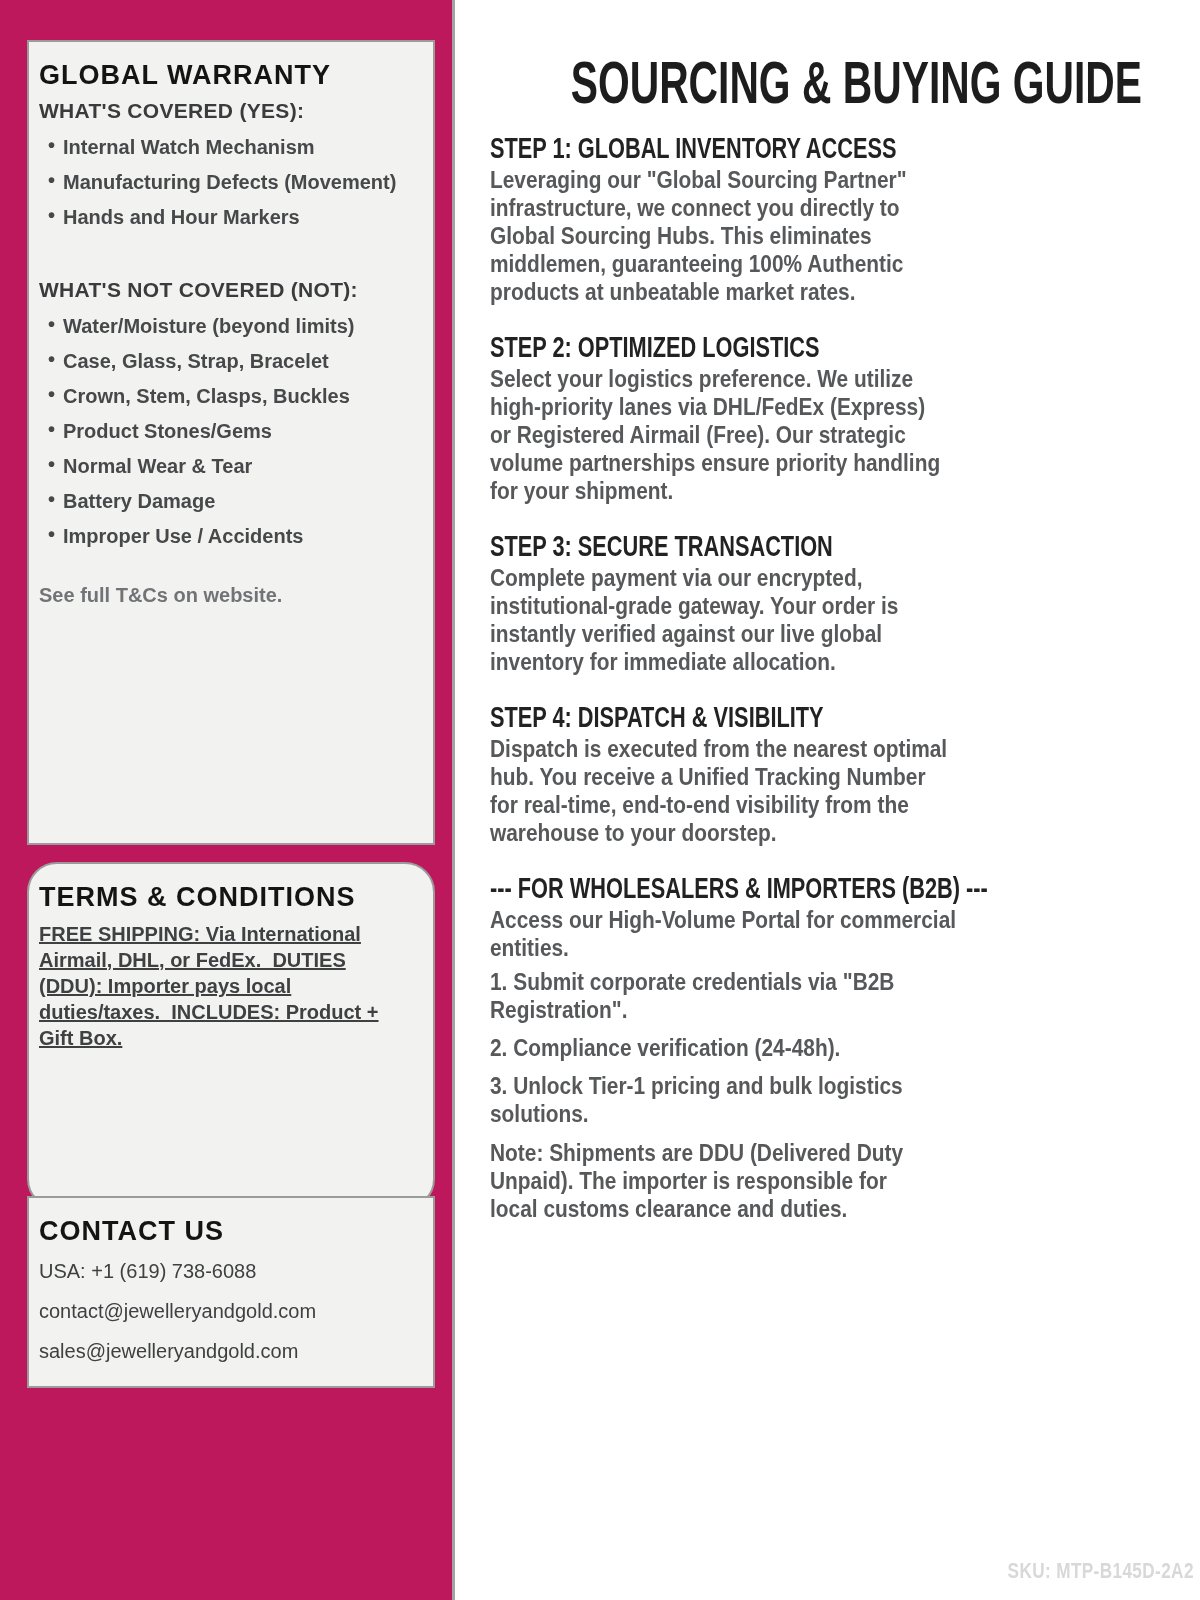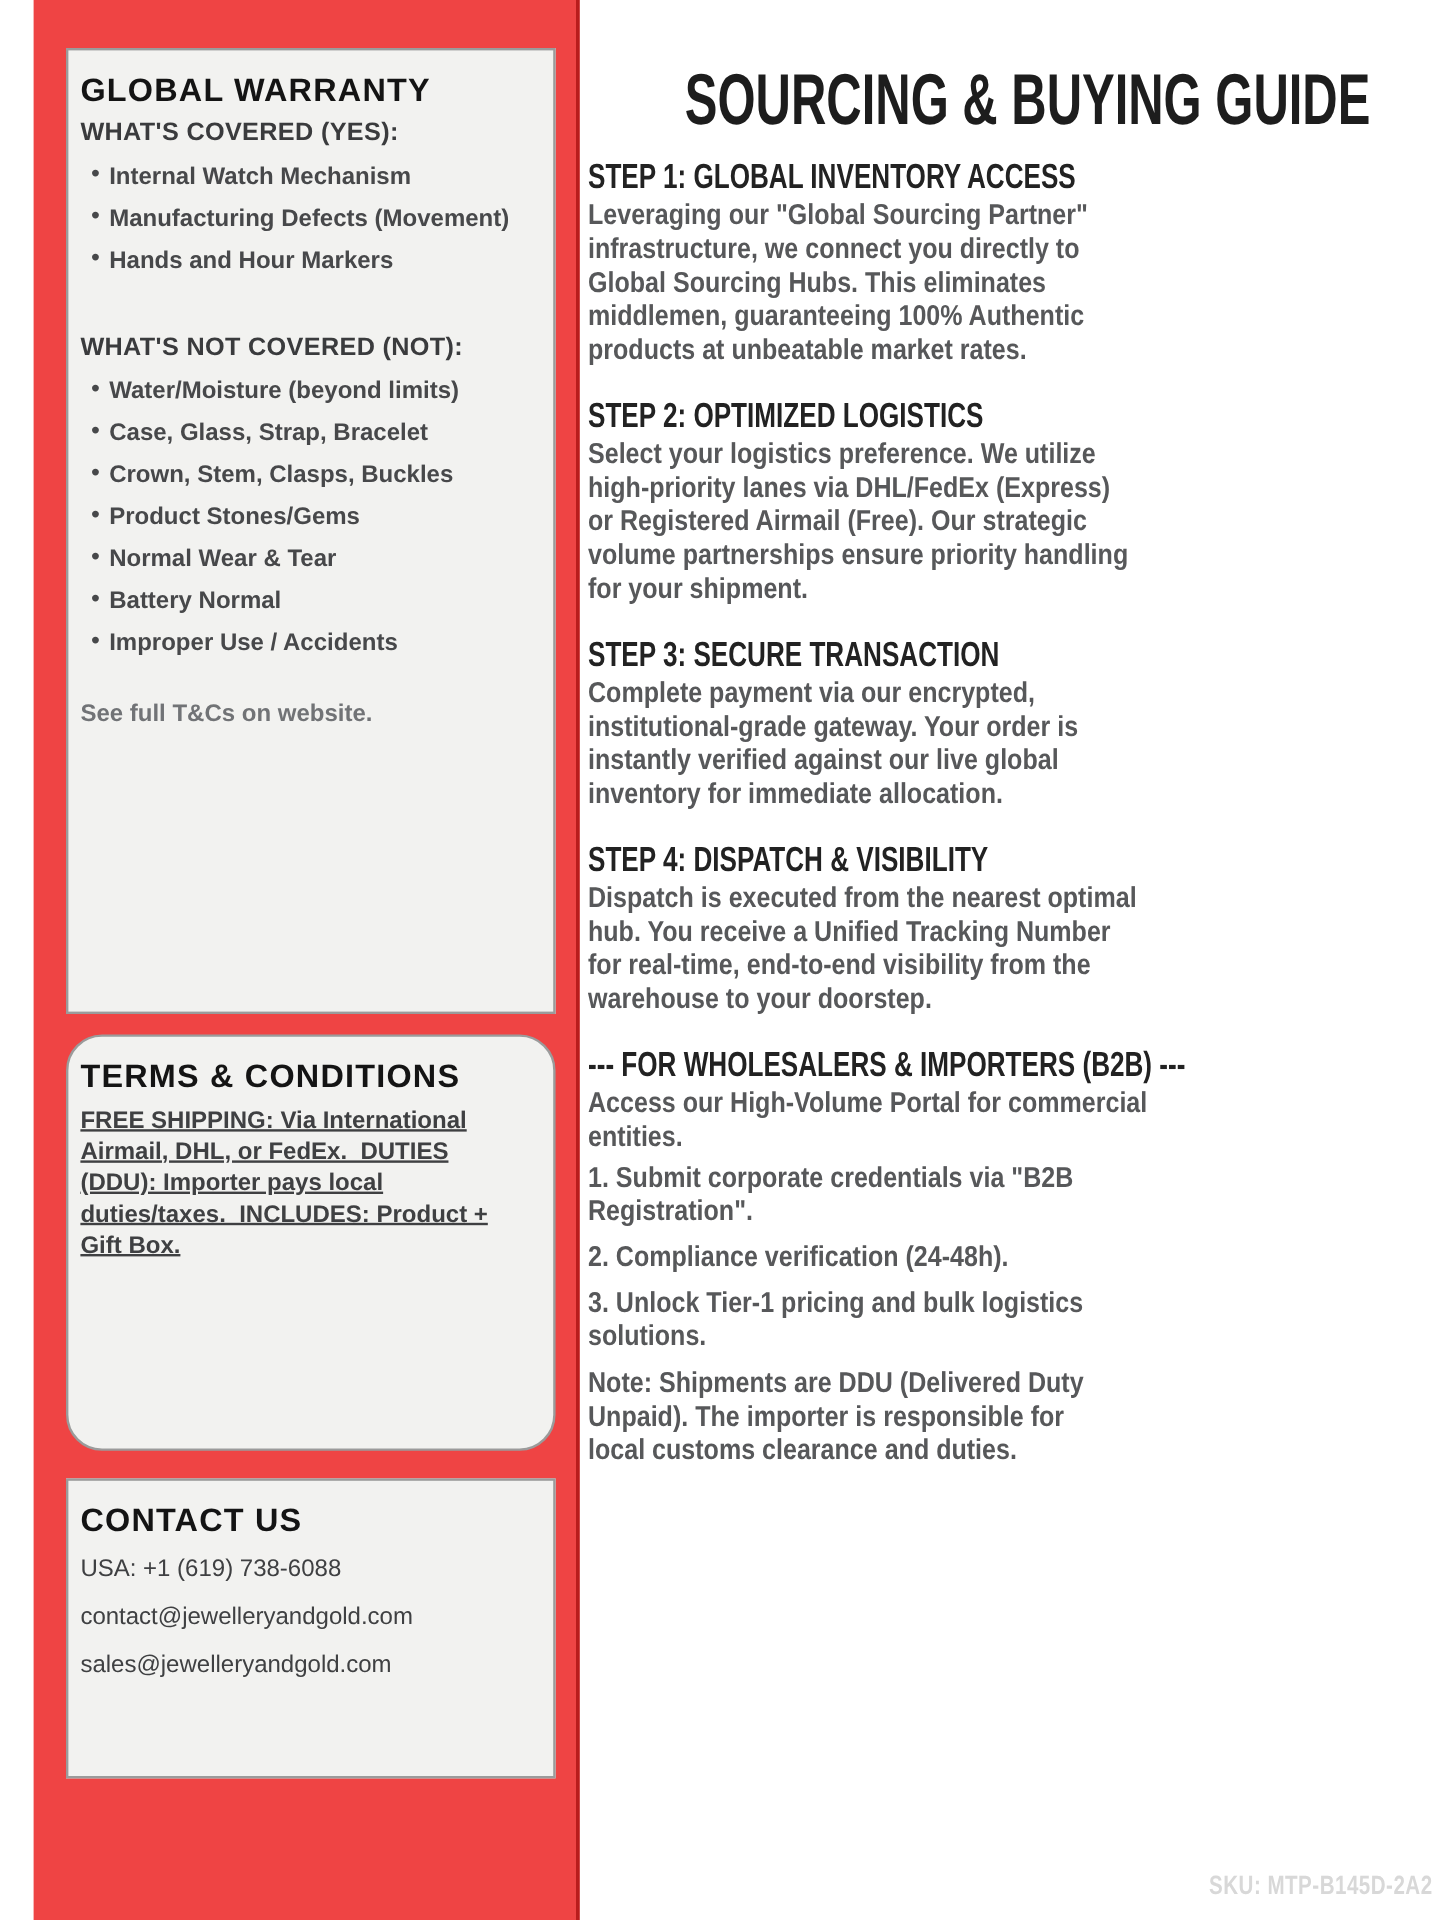"GLOBAL WARRANTY" .sidebar { background: #ef4444 -> #be185d; border-right: 3px solid #b91c1c -> 3px solid #a3a3a3; margin-left: 28px -> none }
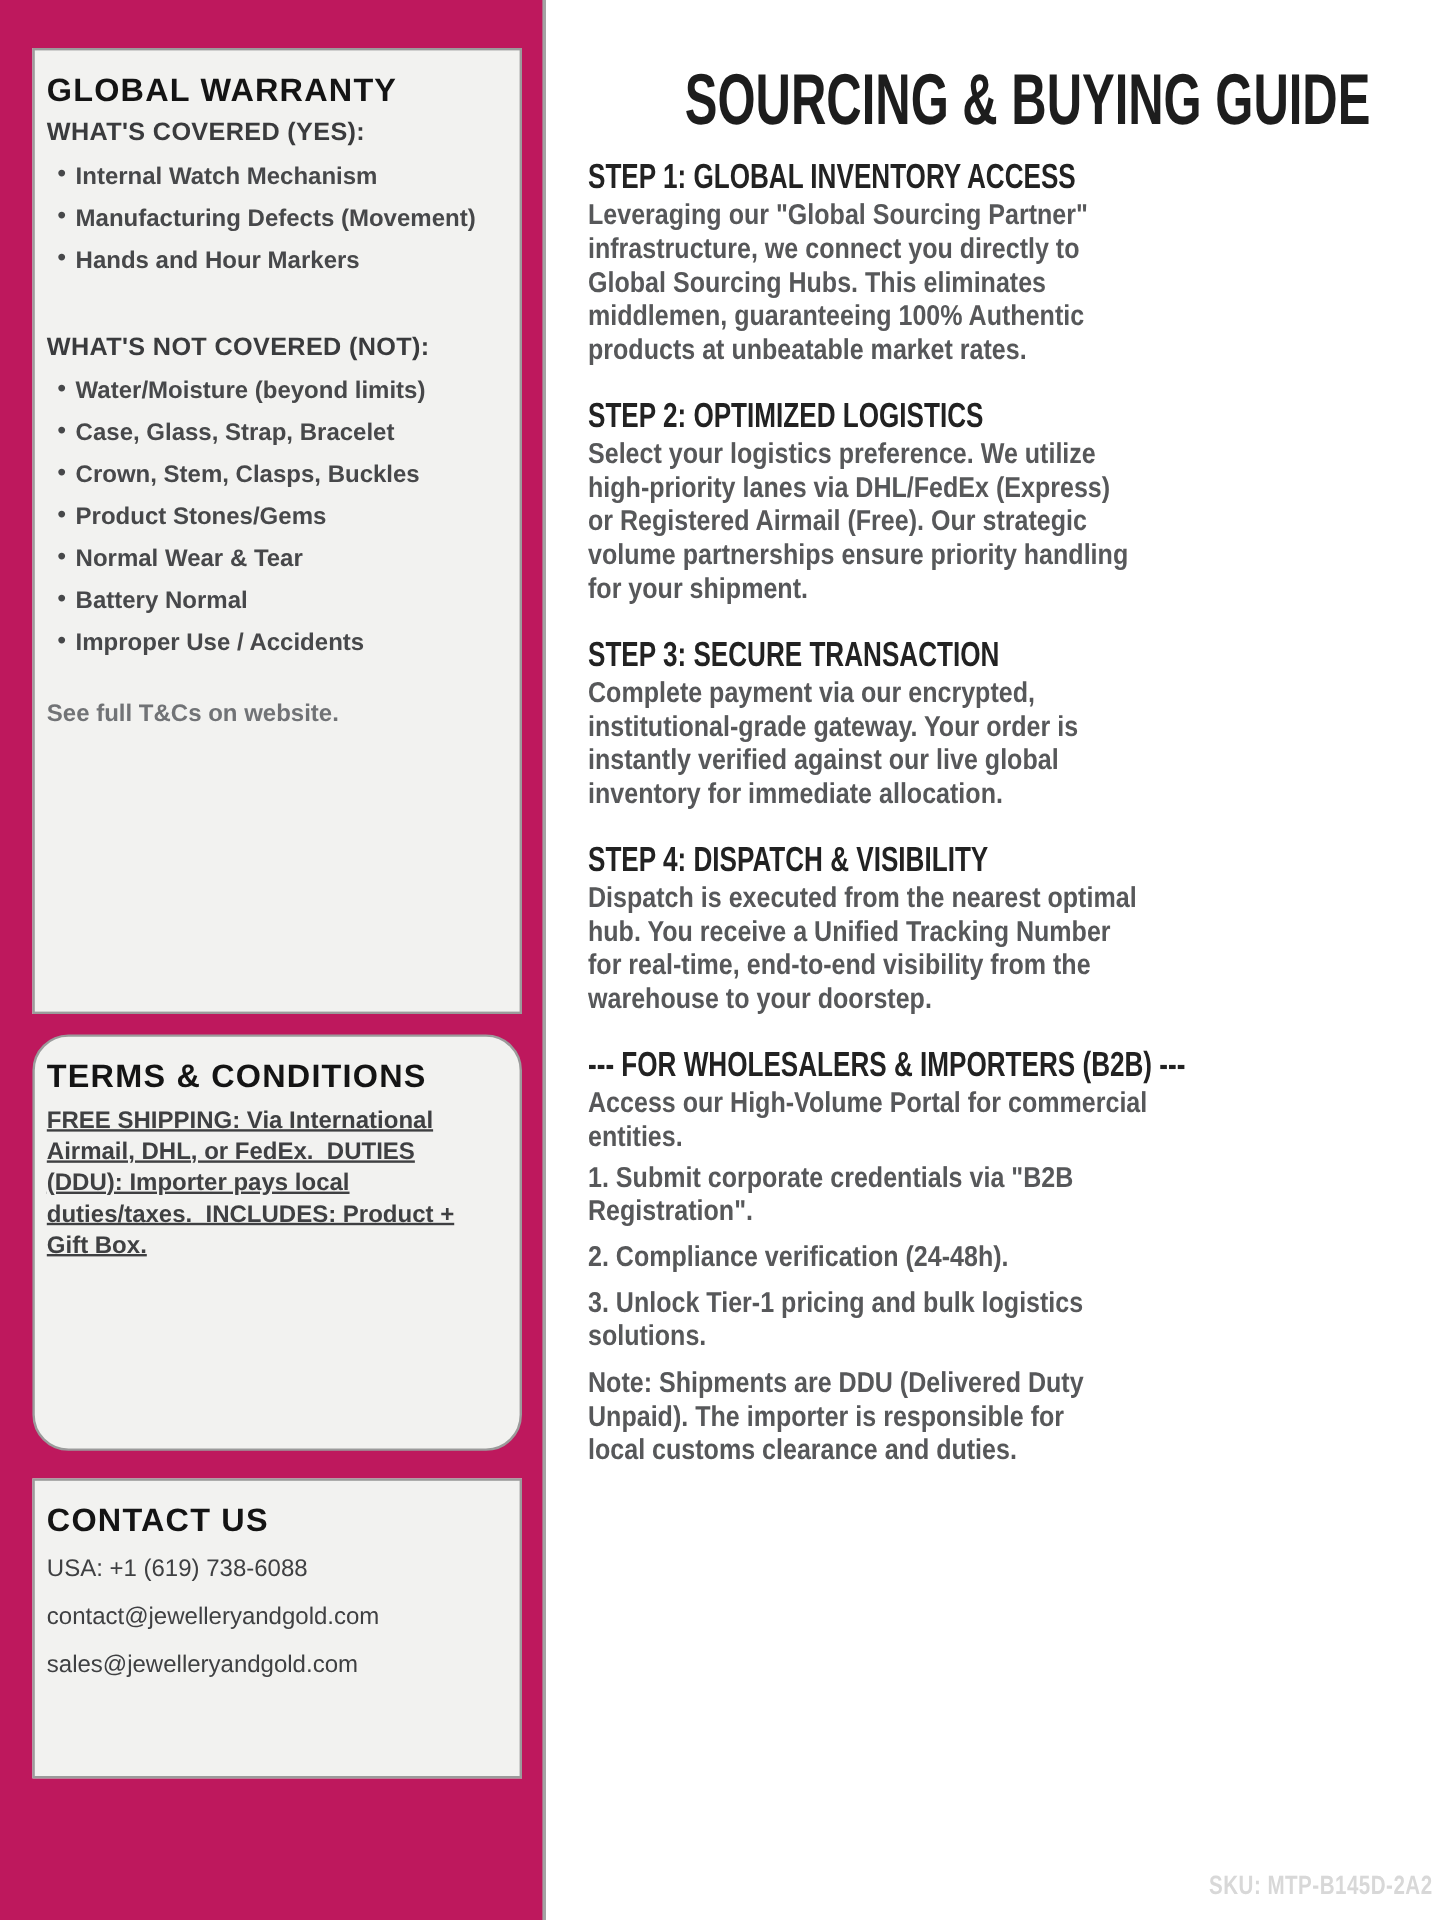"Battery Normal" li { text: Normal -> Damage }
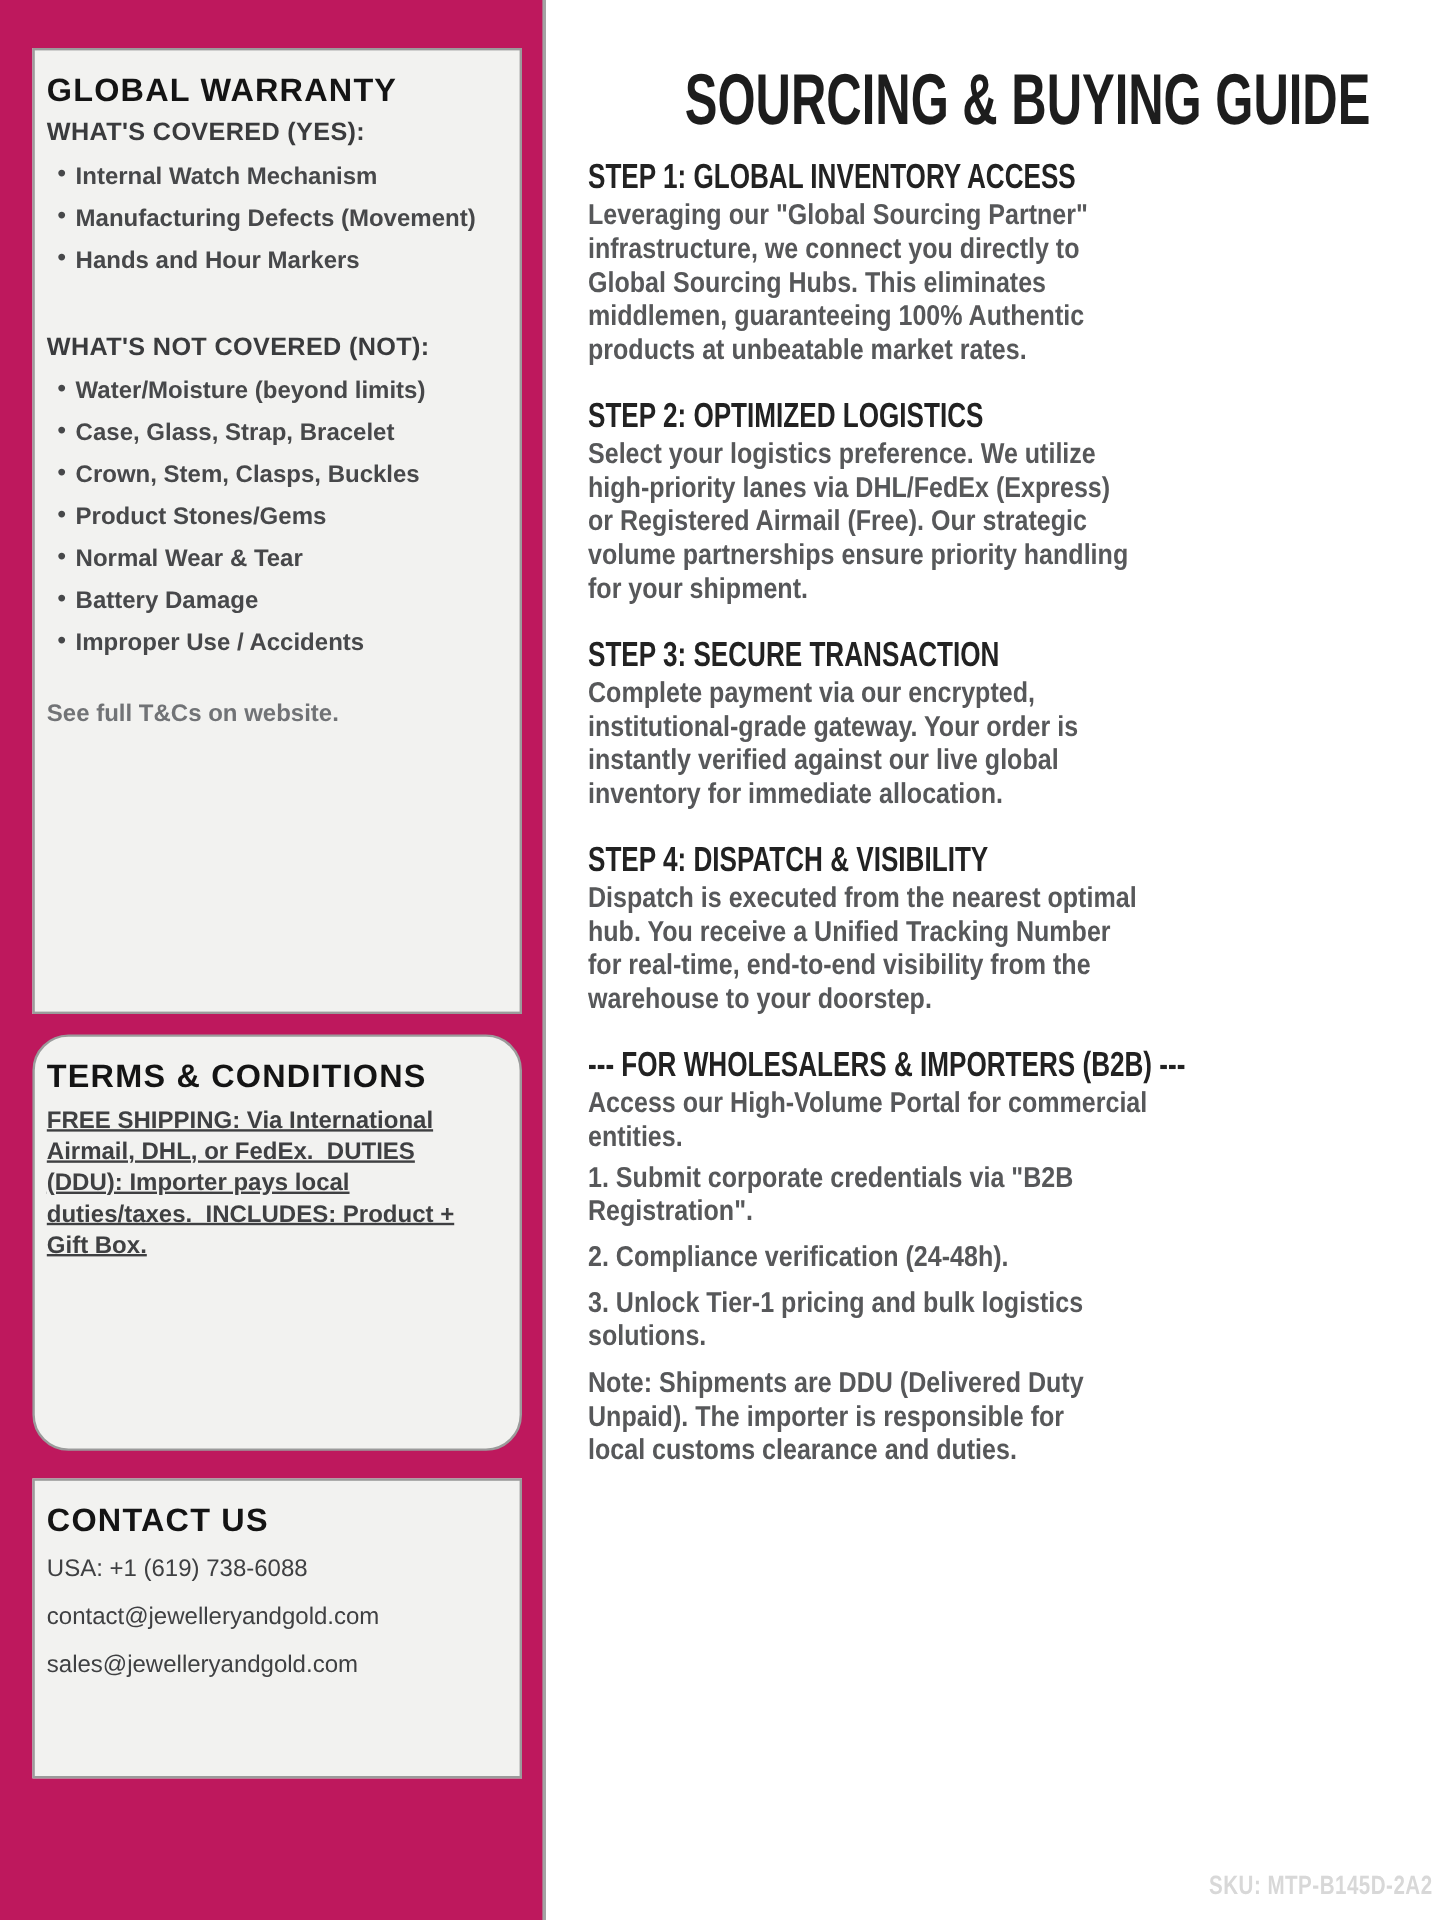"CONTACT US" #panel-contact { height: 250px -> 192px; top: 1232px -> 1196px }
